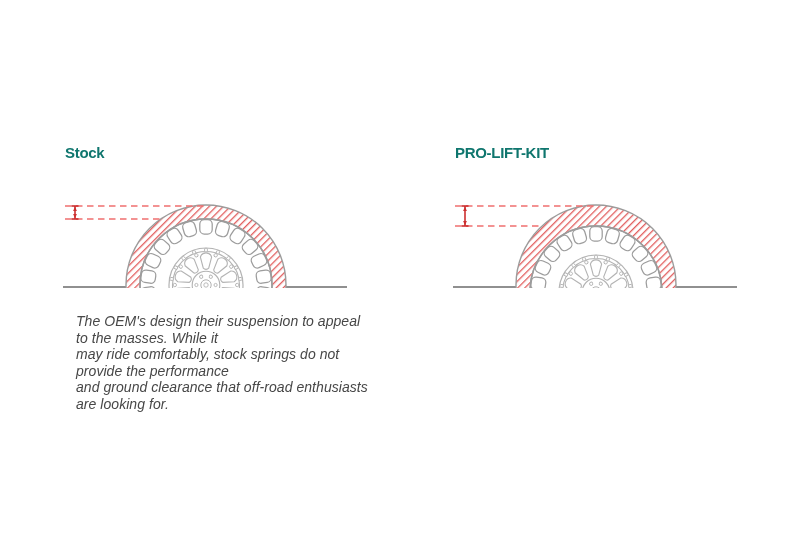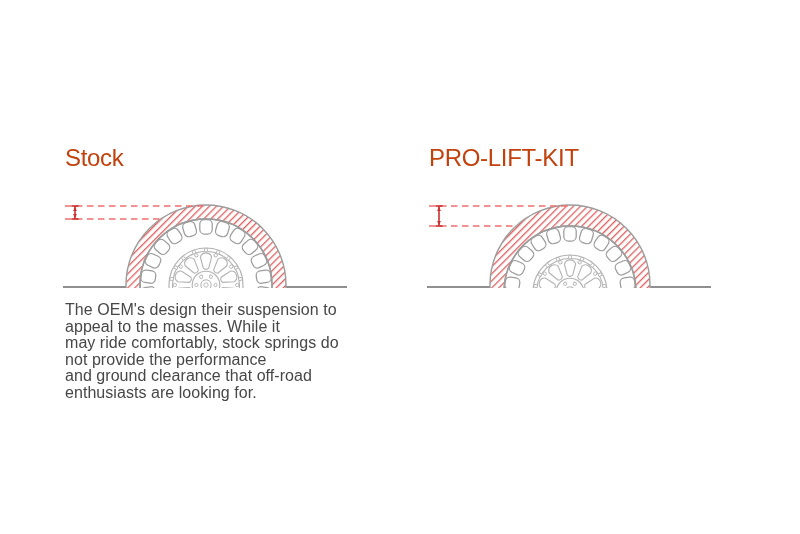"Stock" .panel h2 { color: #c2410c -> #0f766e; font-size: 24px -> 15px; font-weight: 400 -> 700 }
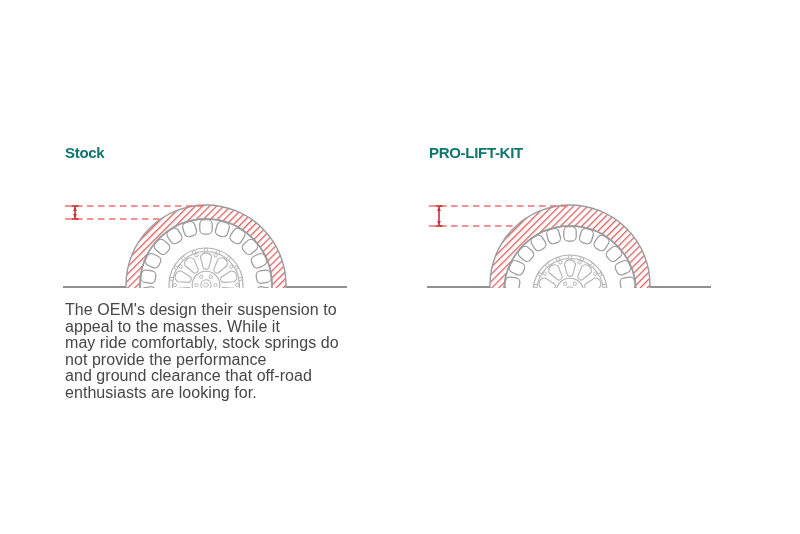"PRO-LIFT-KIT" .panel.right { left: 419px -> 445px }
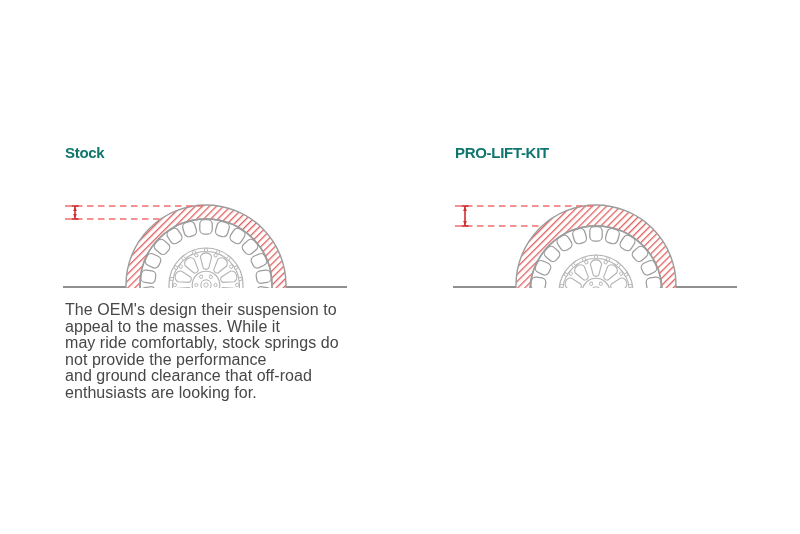"The OEM's design their suspension" .panel p { font-size: 16px -> 14px; font-style: none -> italic; margin: 0 -> 11px }
